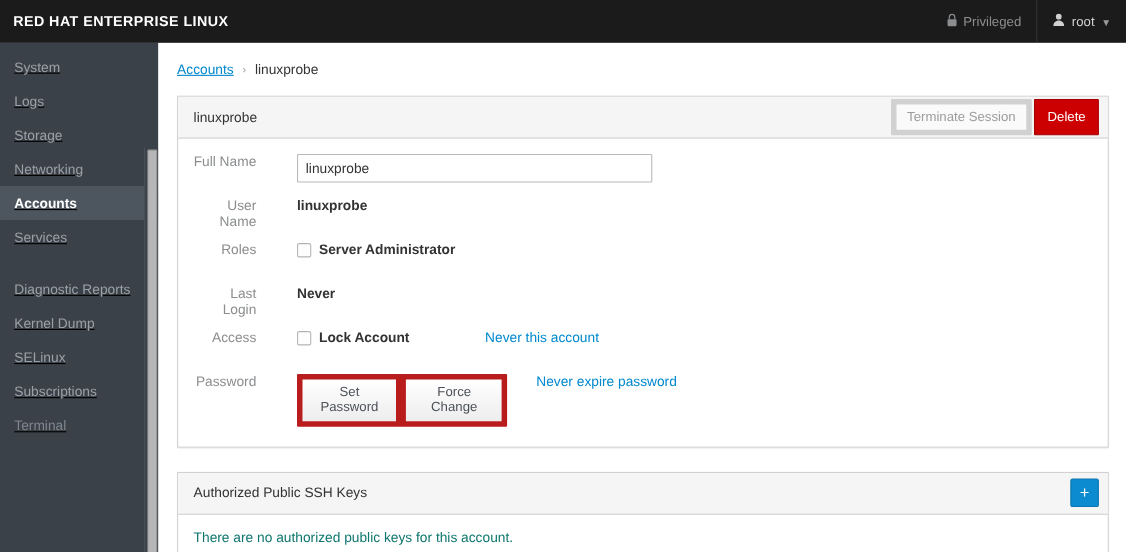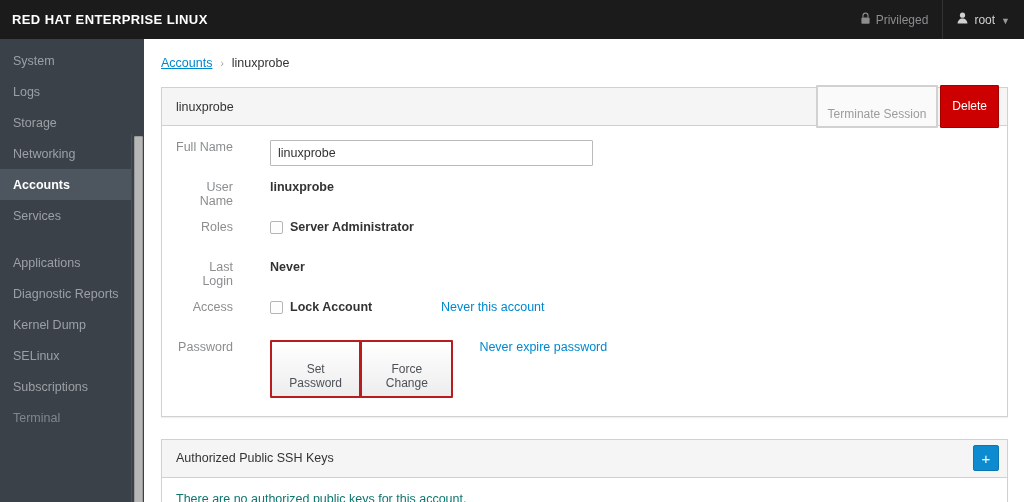"System" .navlist { text-decoration: none -> underline }
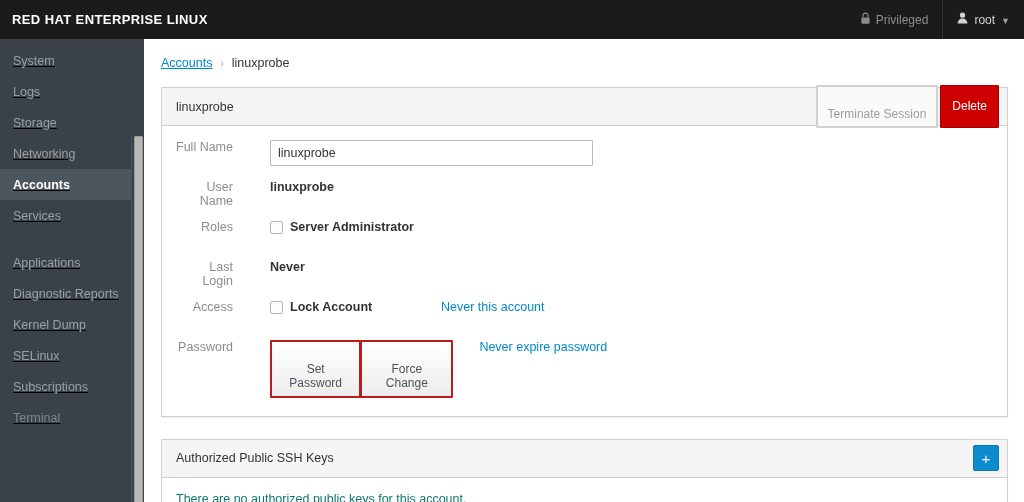"Terminate Session" .btn { border: 2px solid #b91c1c -> 5px solid #b91c1c; padding: 20px 10px 5px -> 4px 10px 5px }
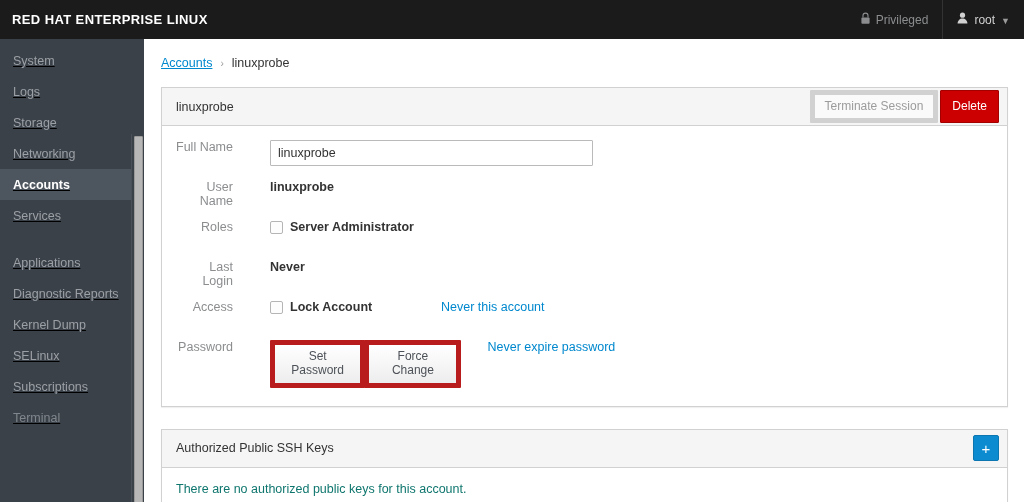"Applications" div.navitem { html: <div> <span>Applications</span> </div> -> none }
